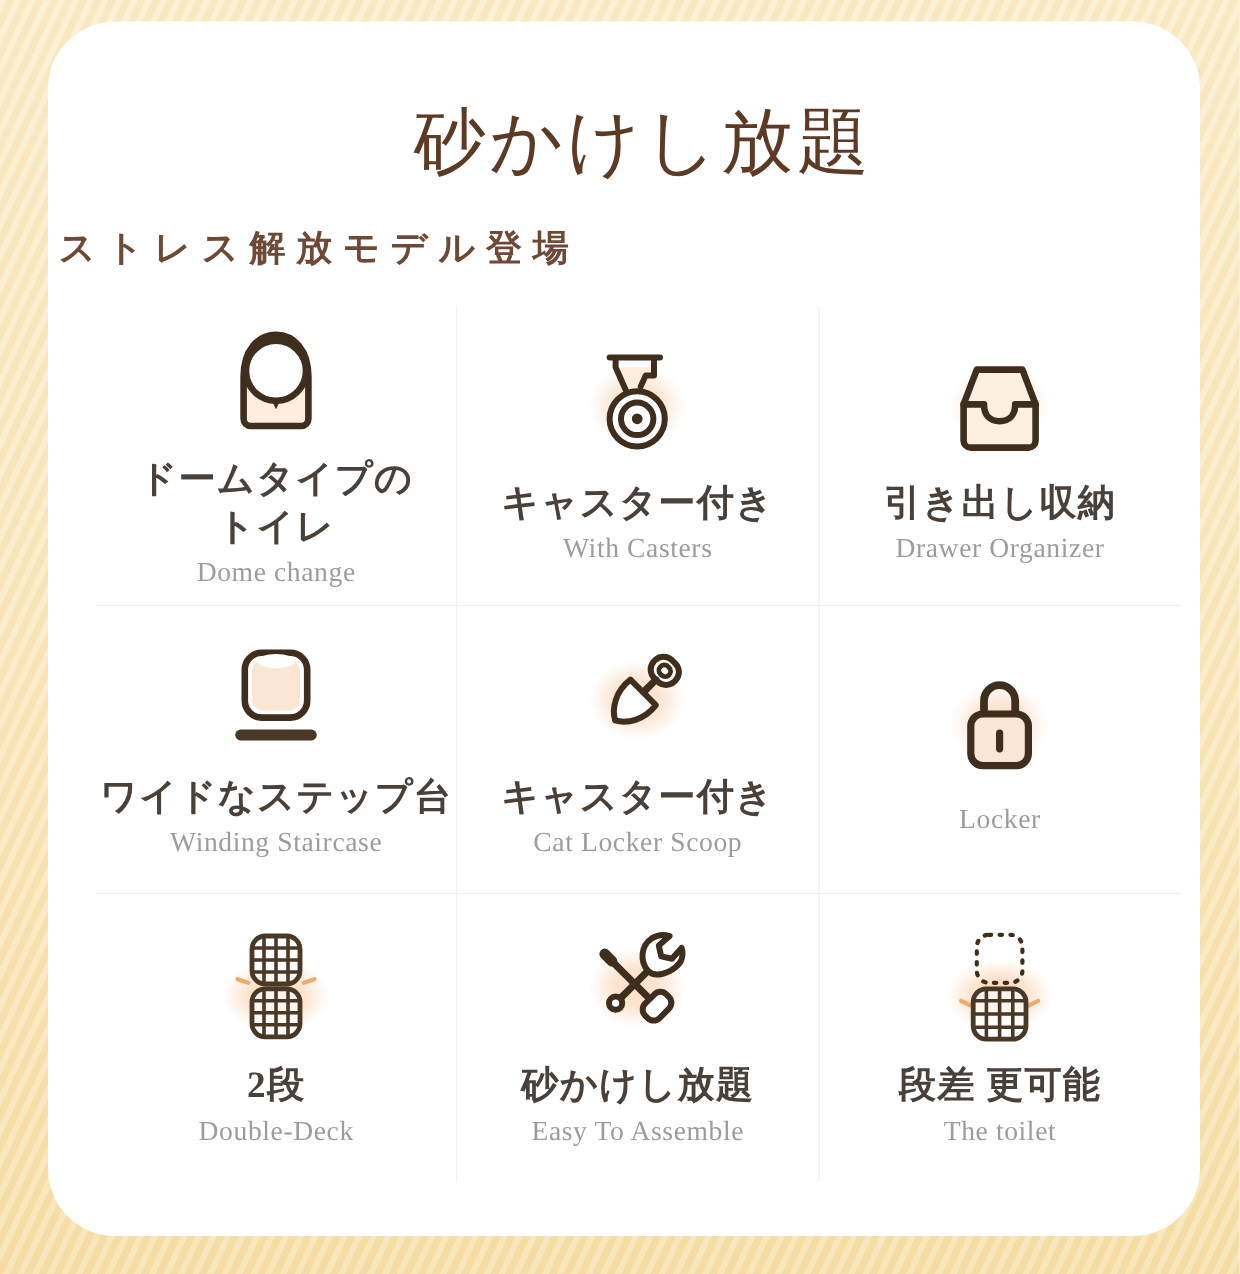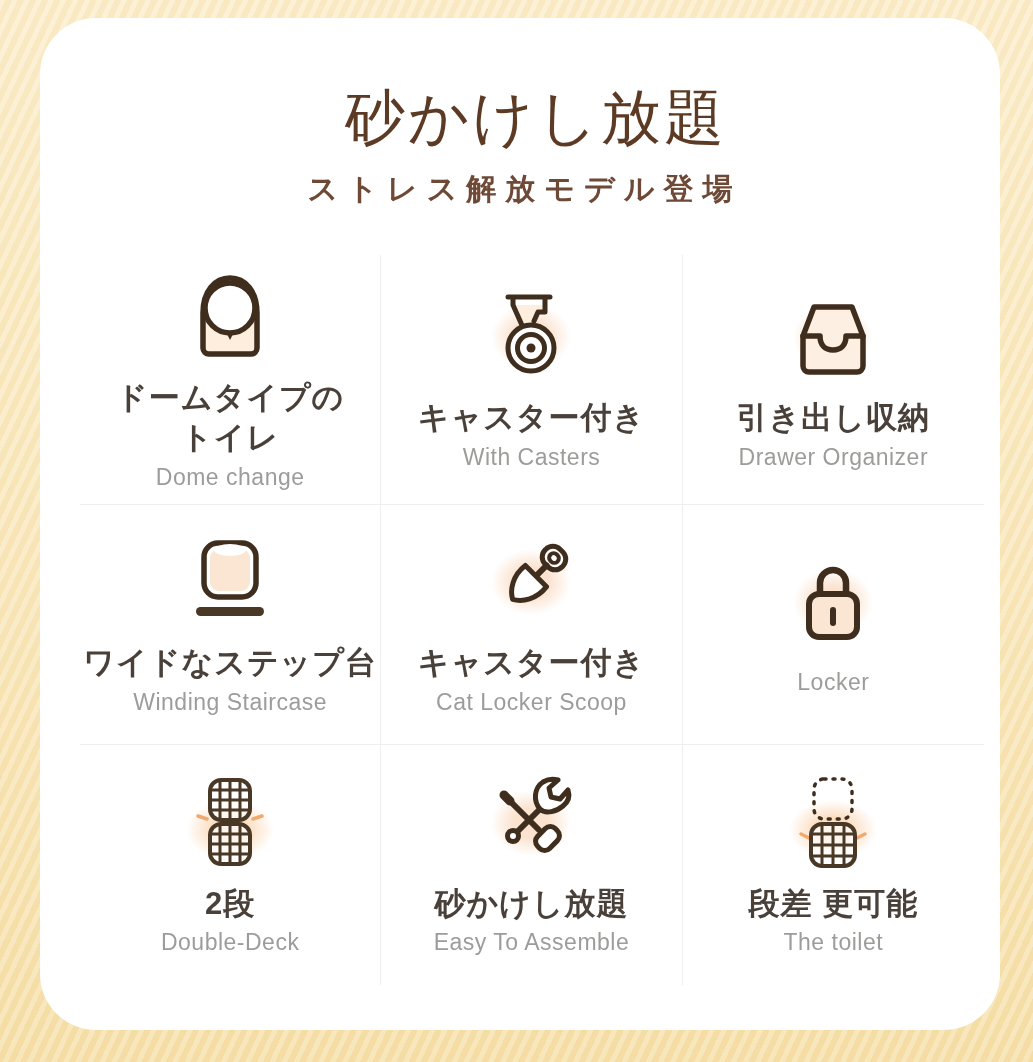"ストレス解放モデル登場" .subtitle { margin-top: 10px -> 28px; text-align: center -> left }
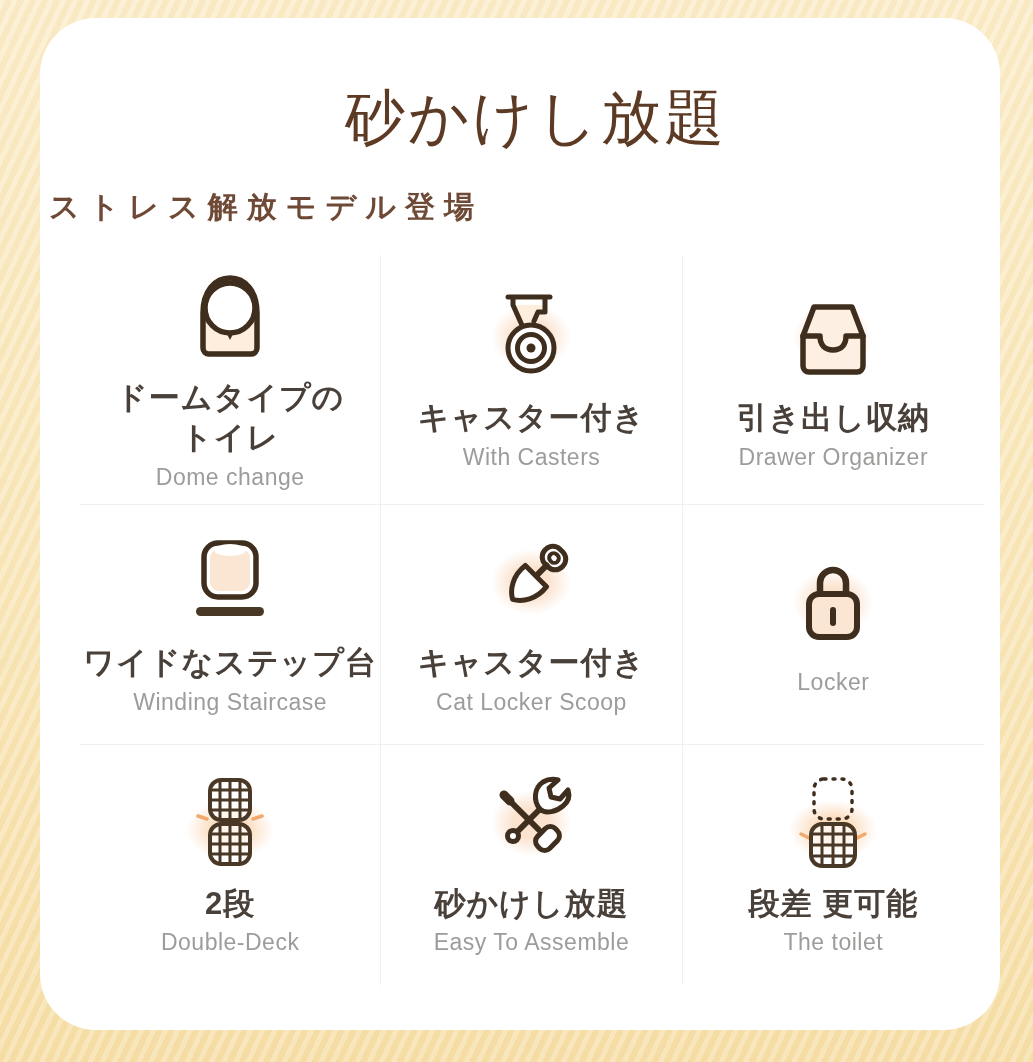"ドームタイプの" .grid { font-family: none -> Liberation Serif, serif }
